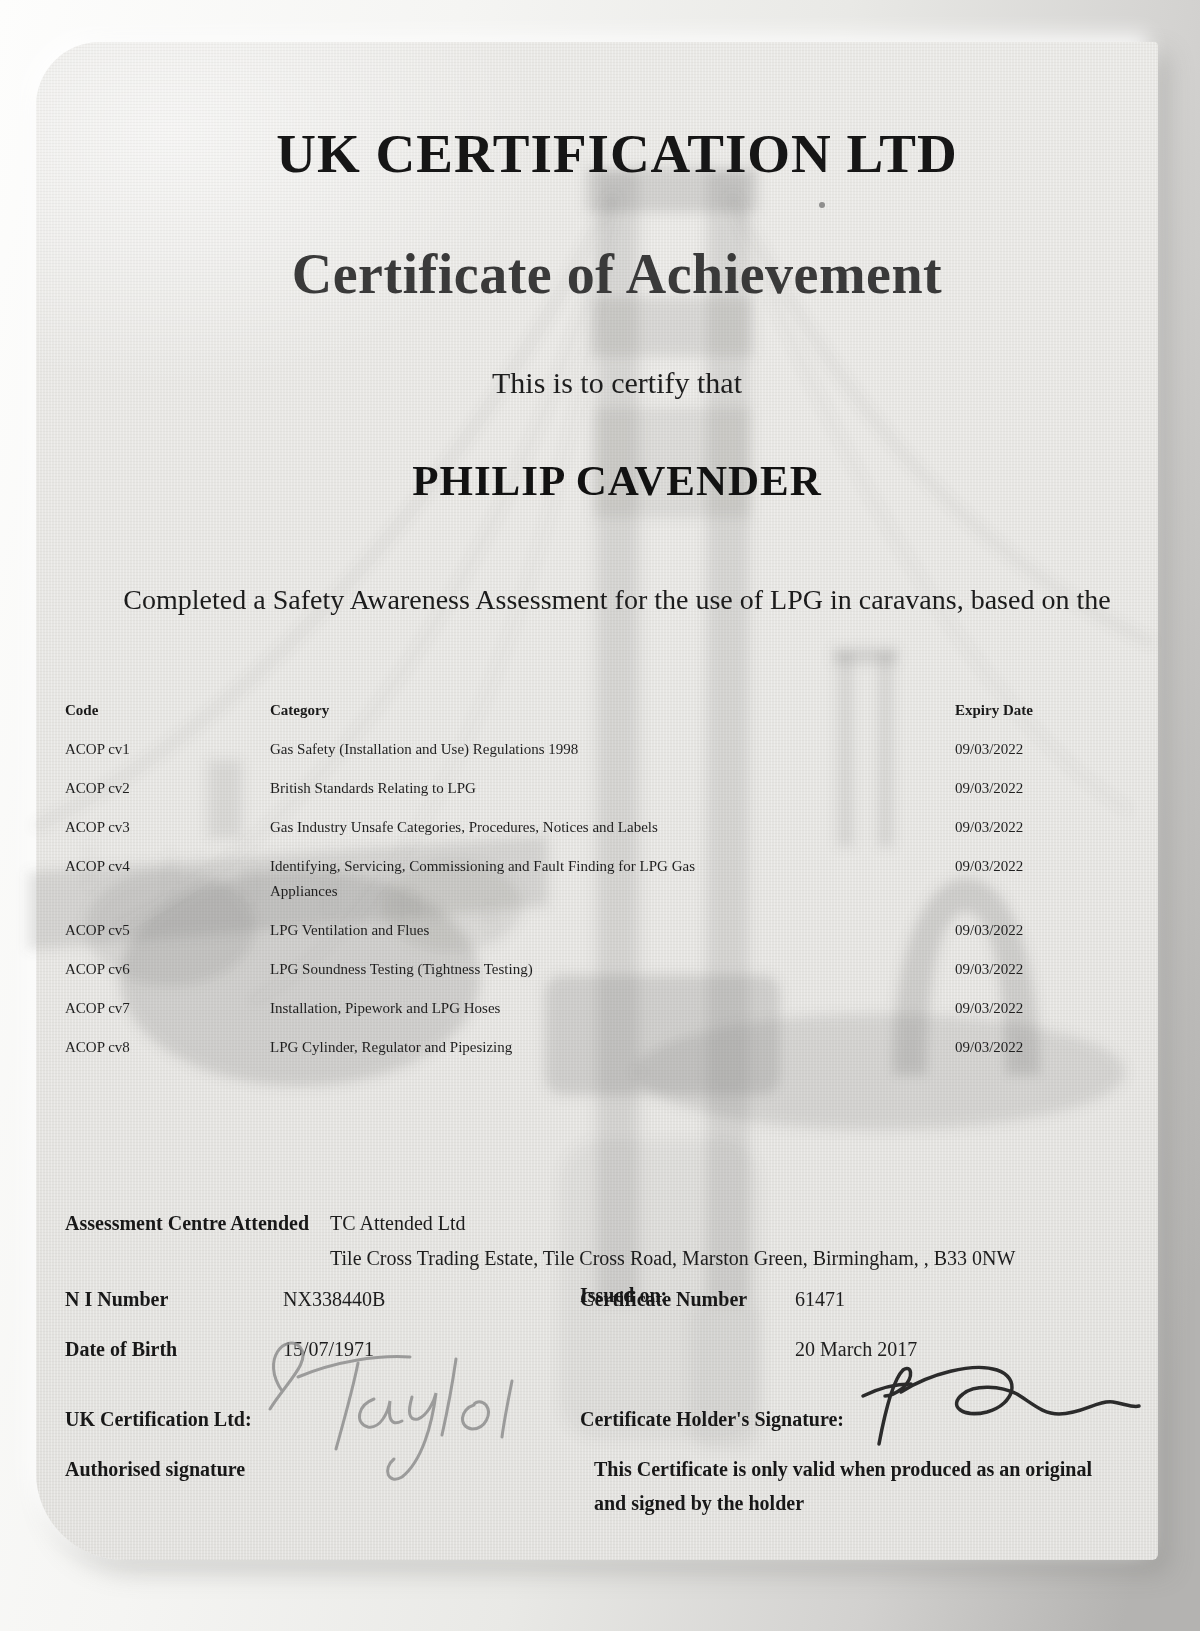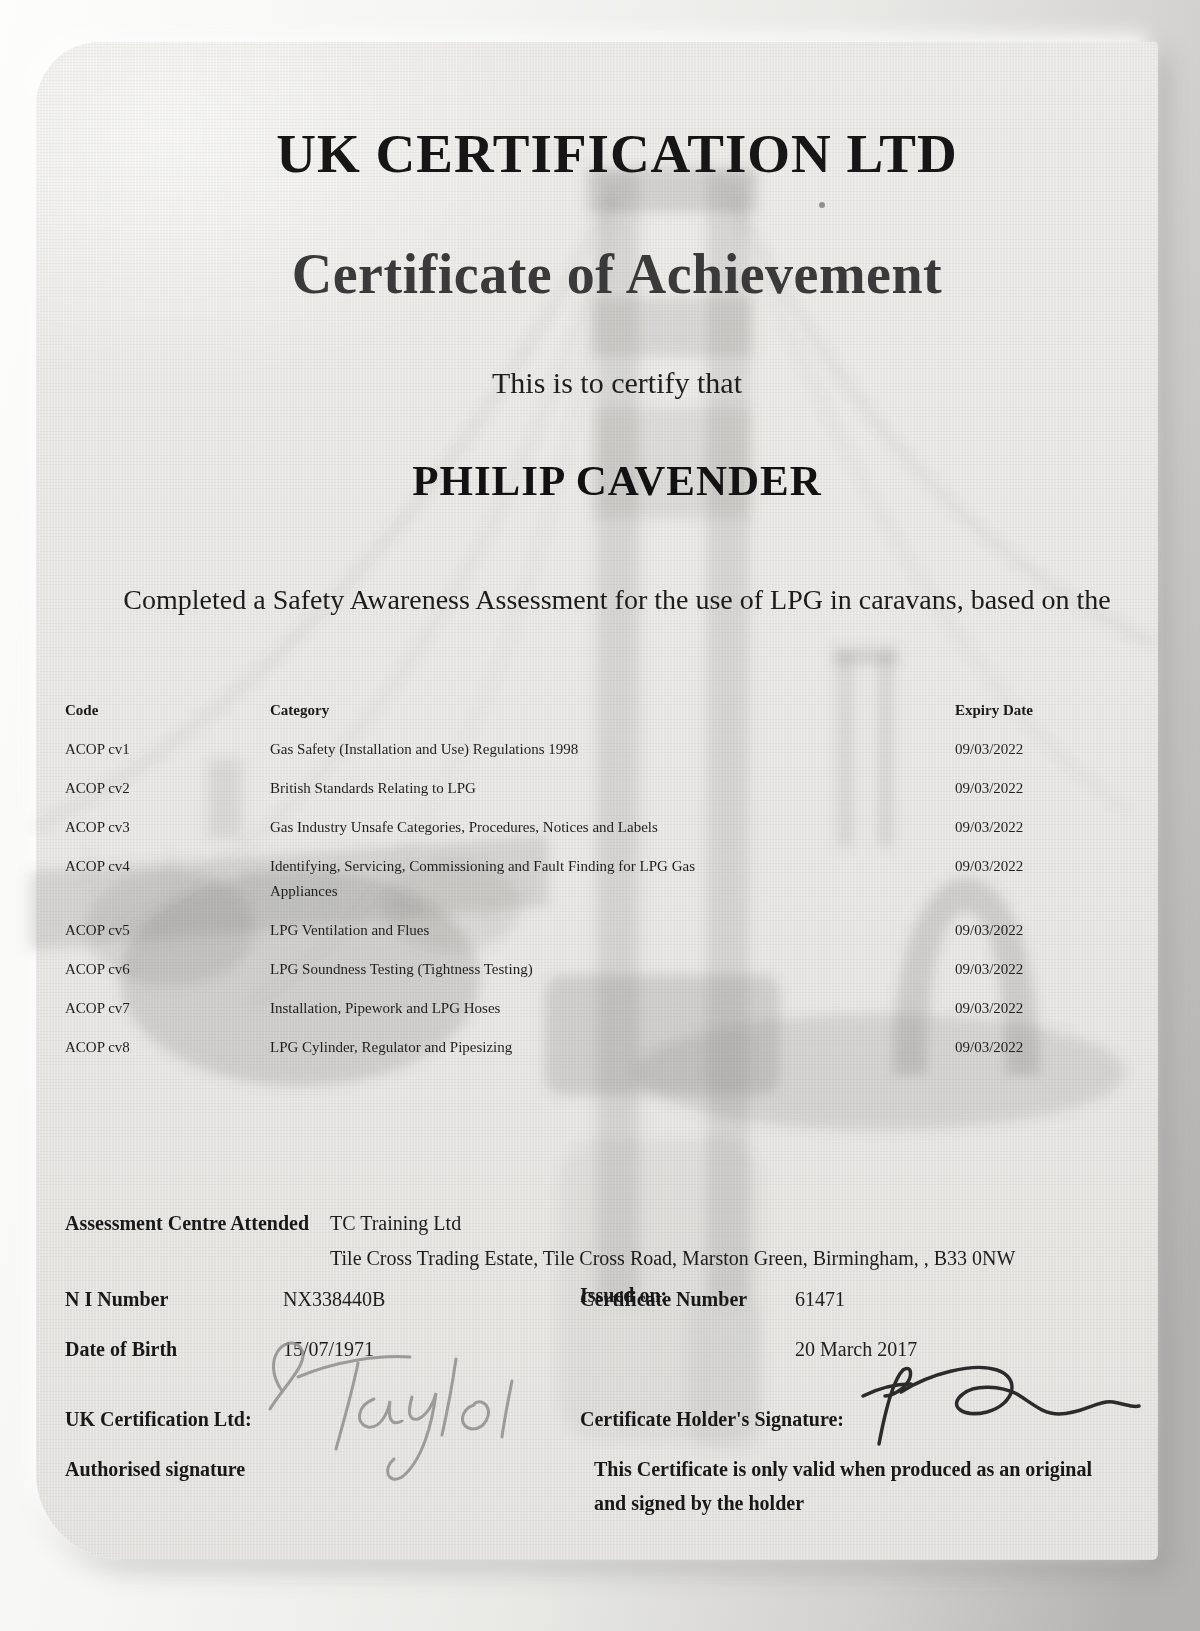"TC Training Ltd" div.txt { text: Training -> Attended }
